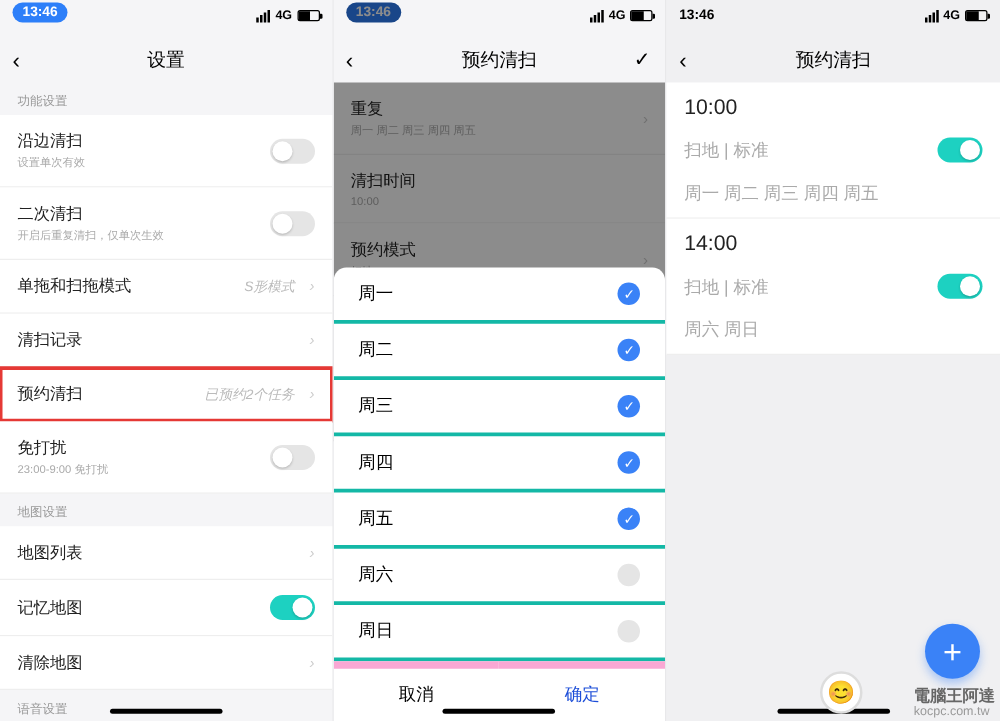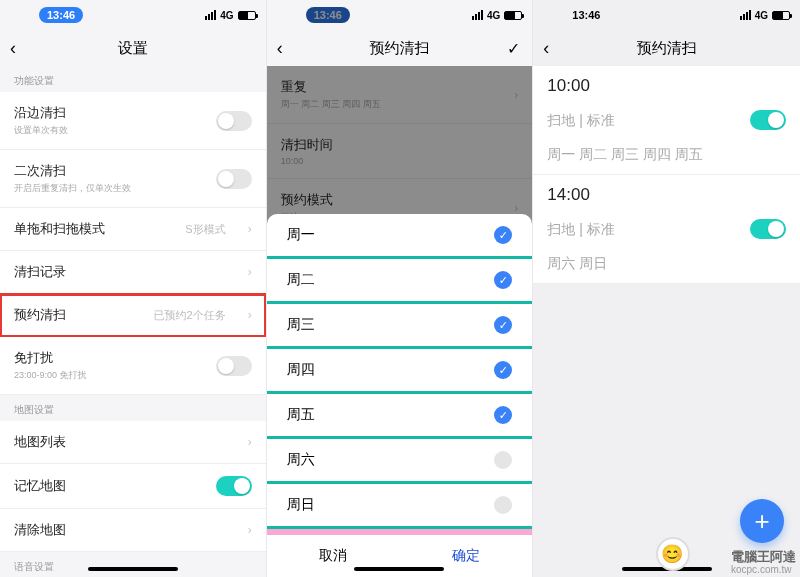"13:46" .status { align-items: center -> flex-end; margin-left: 29px -> none }
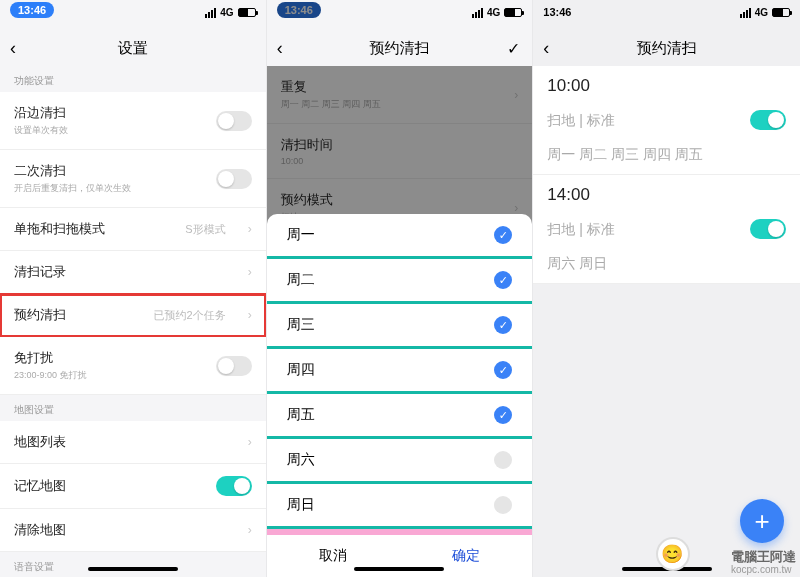"S形模式" .row .val { font-style: none -> italic; gap: 22px -> 12px }
